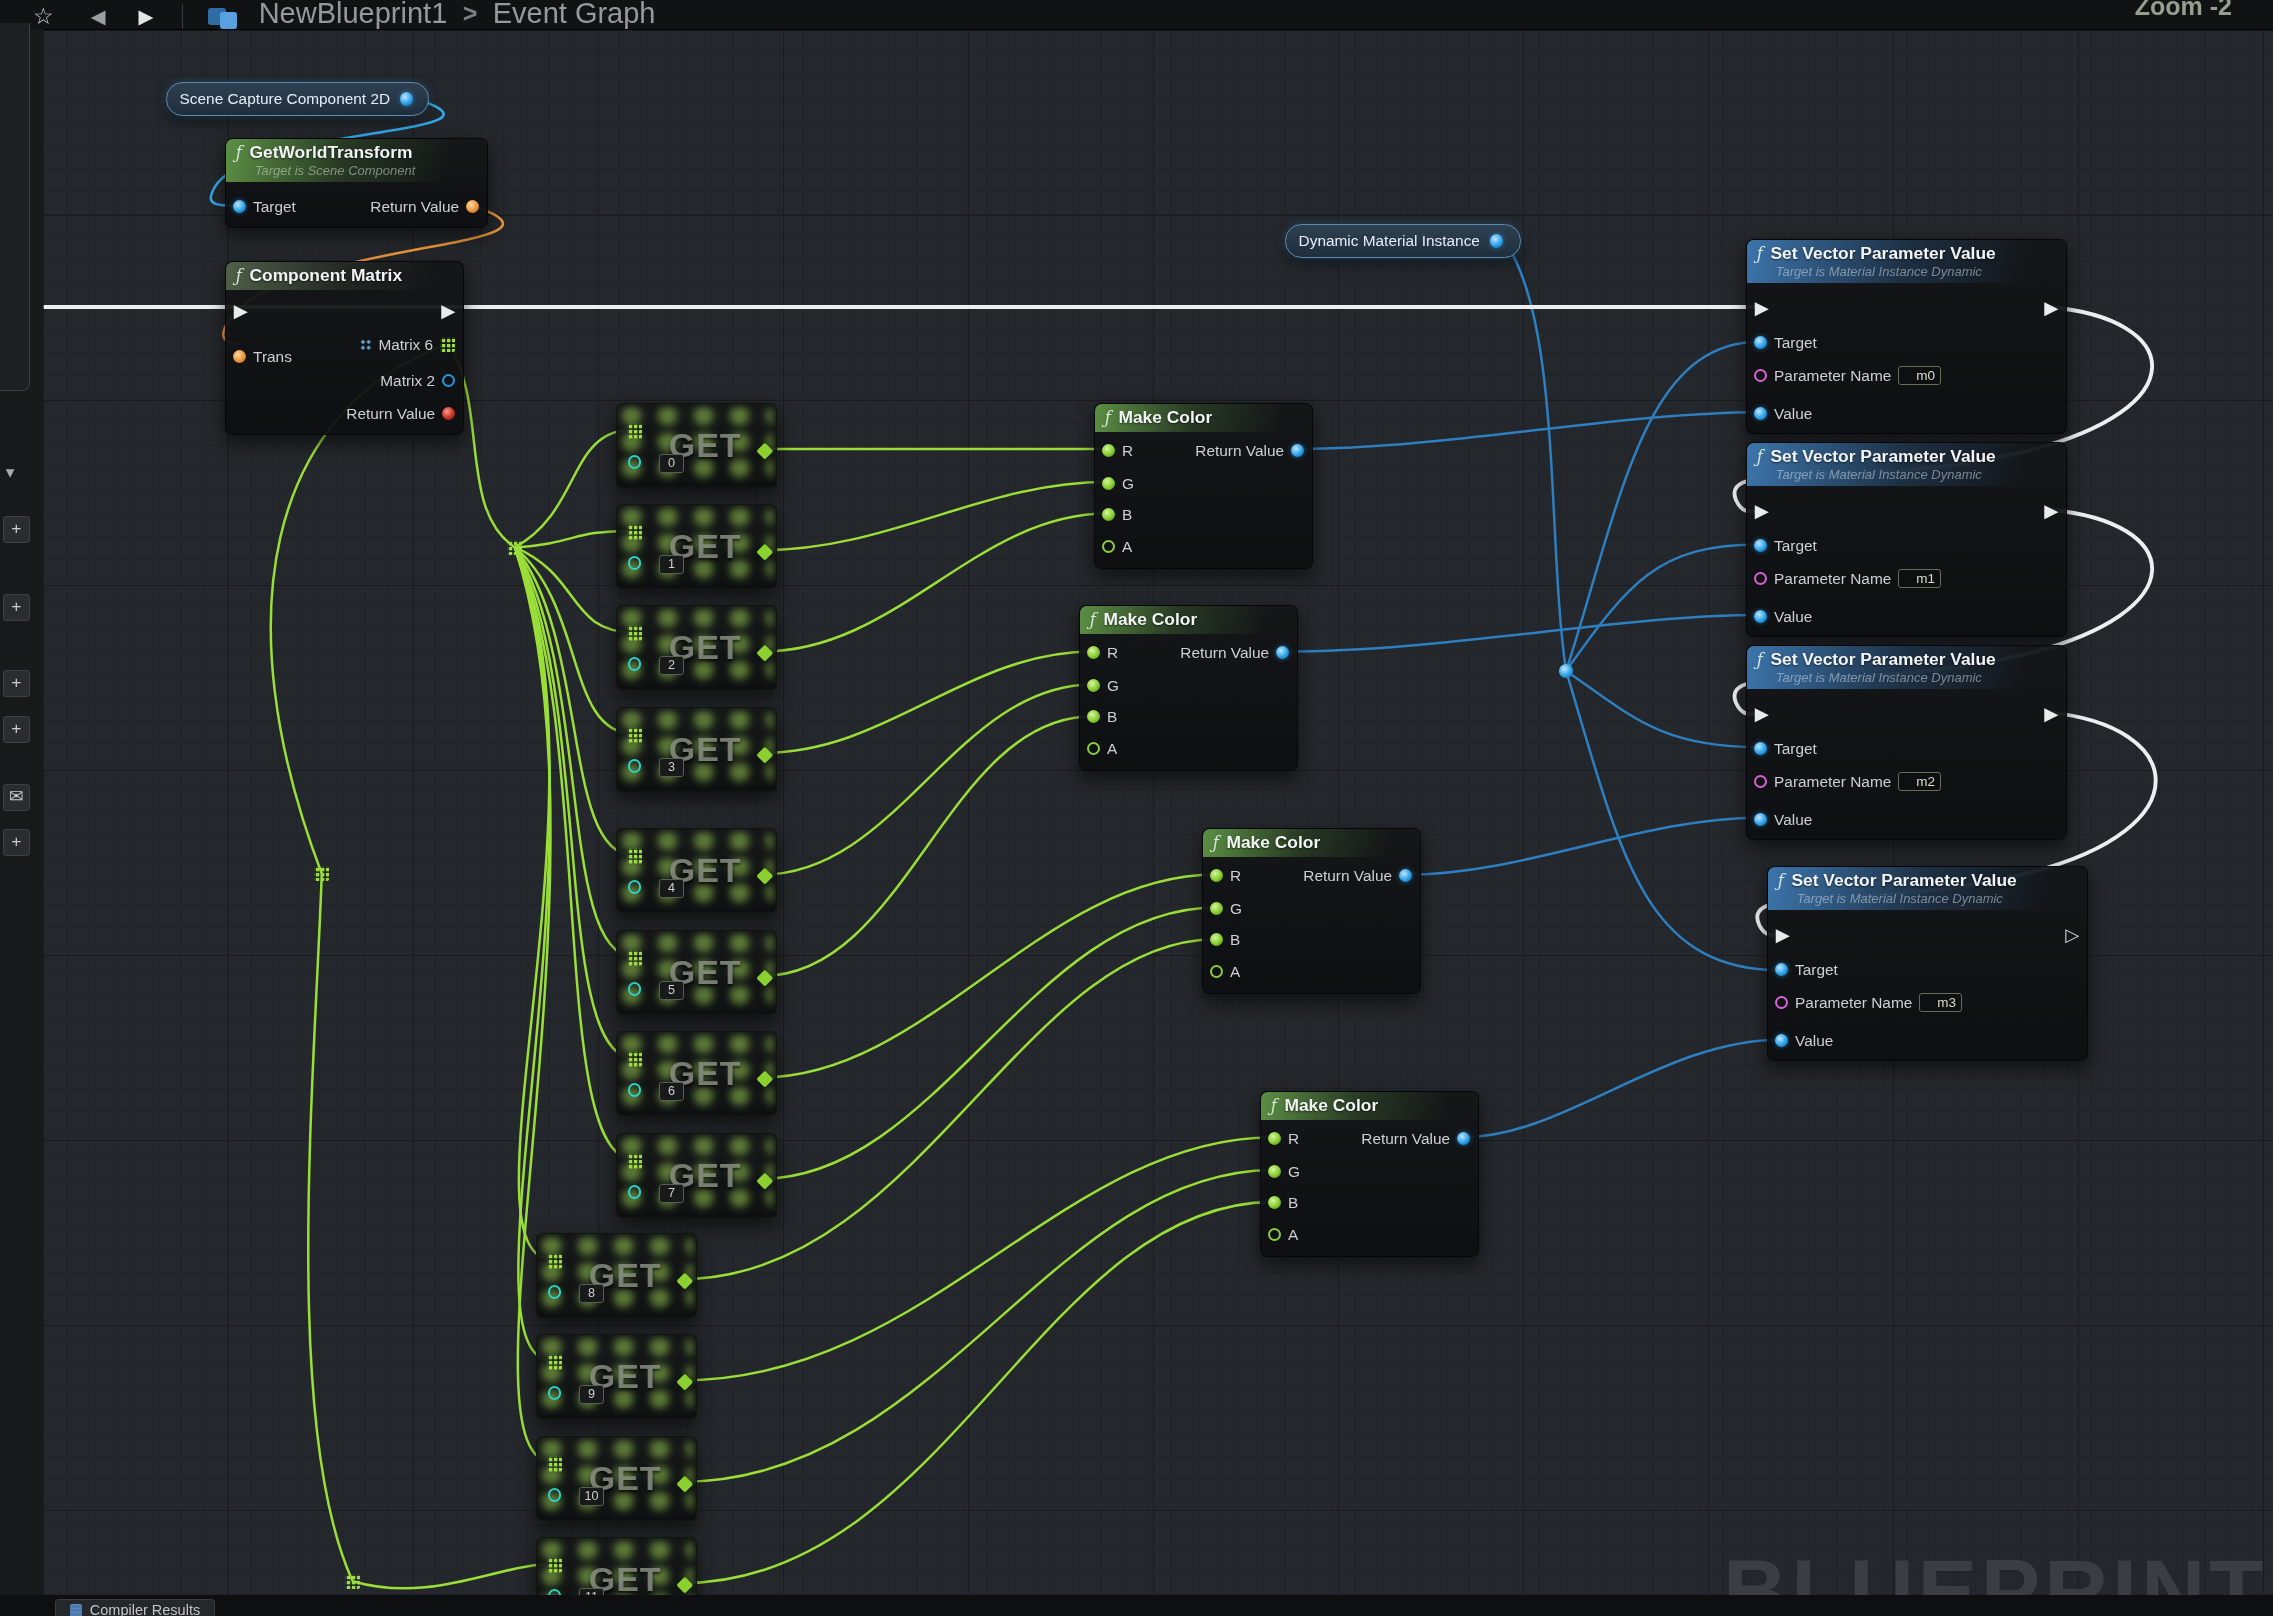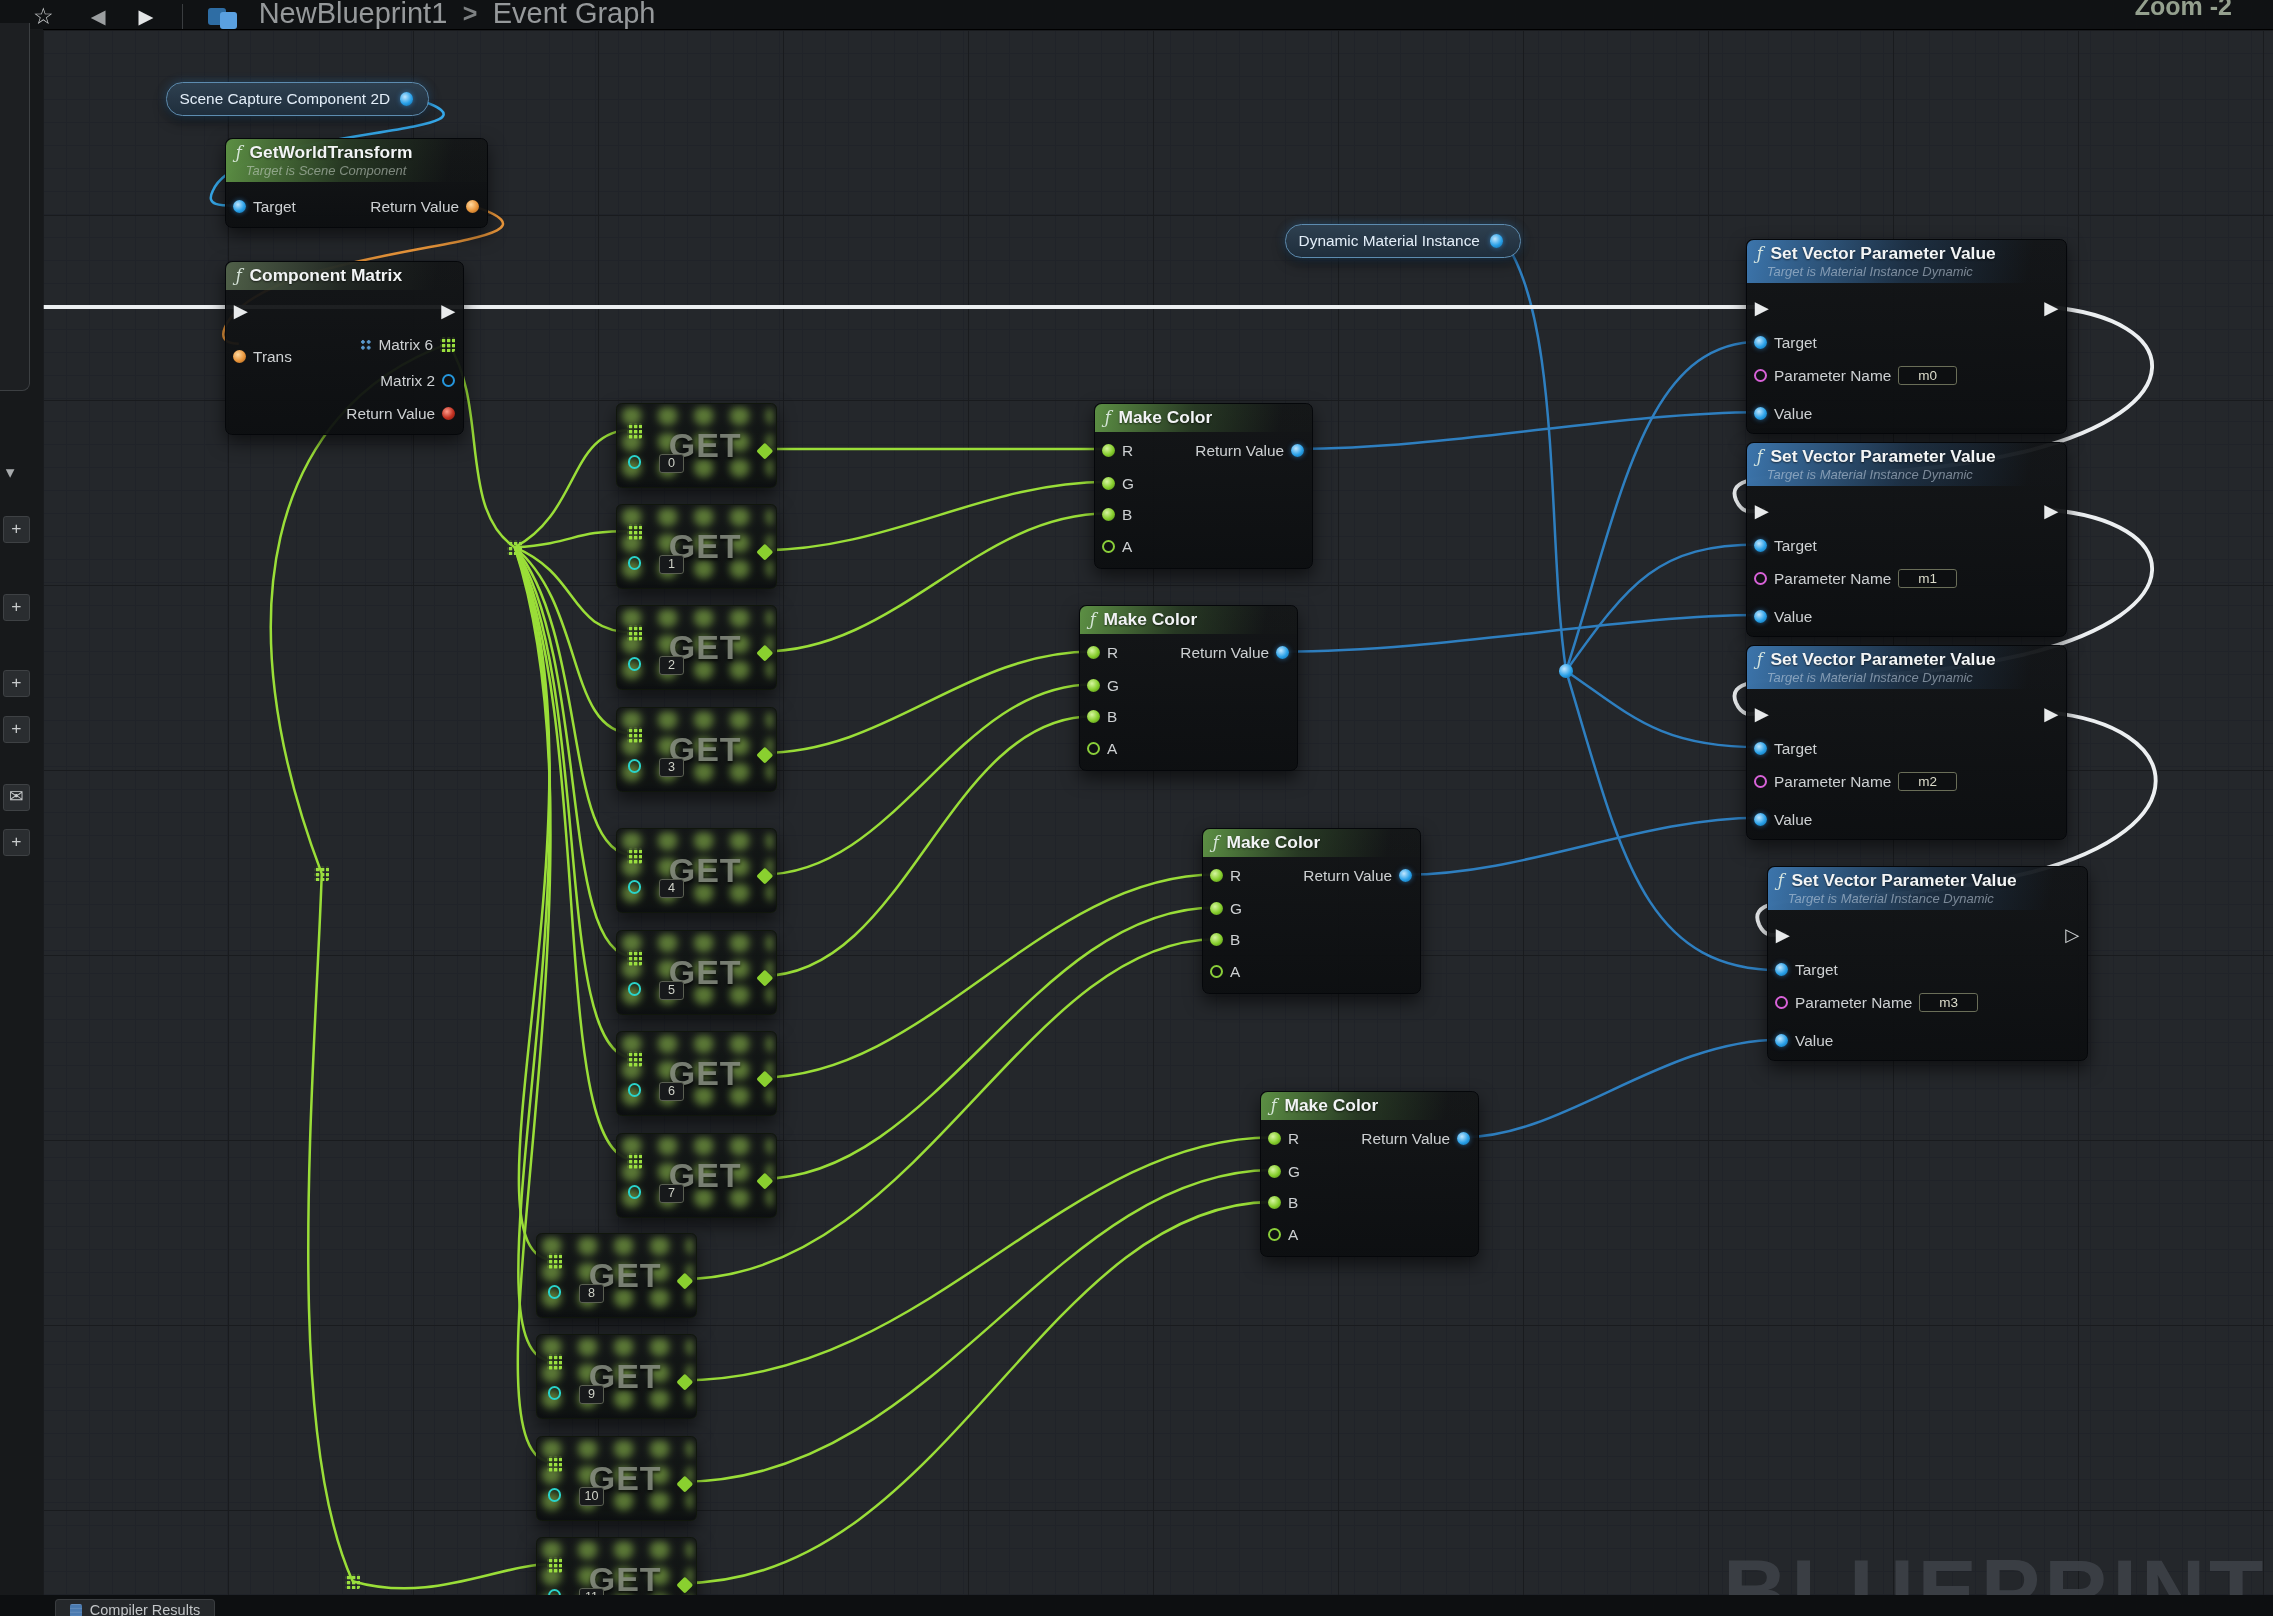"Target is Scene Component" .hdr-sub { margin-left: 10px -> 19px }
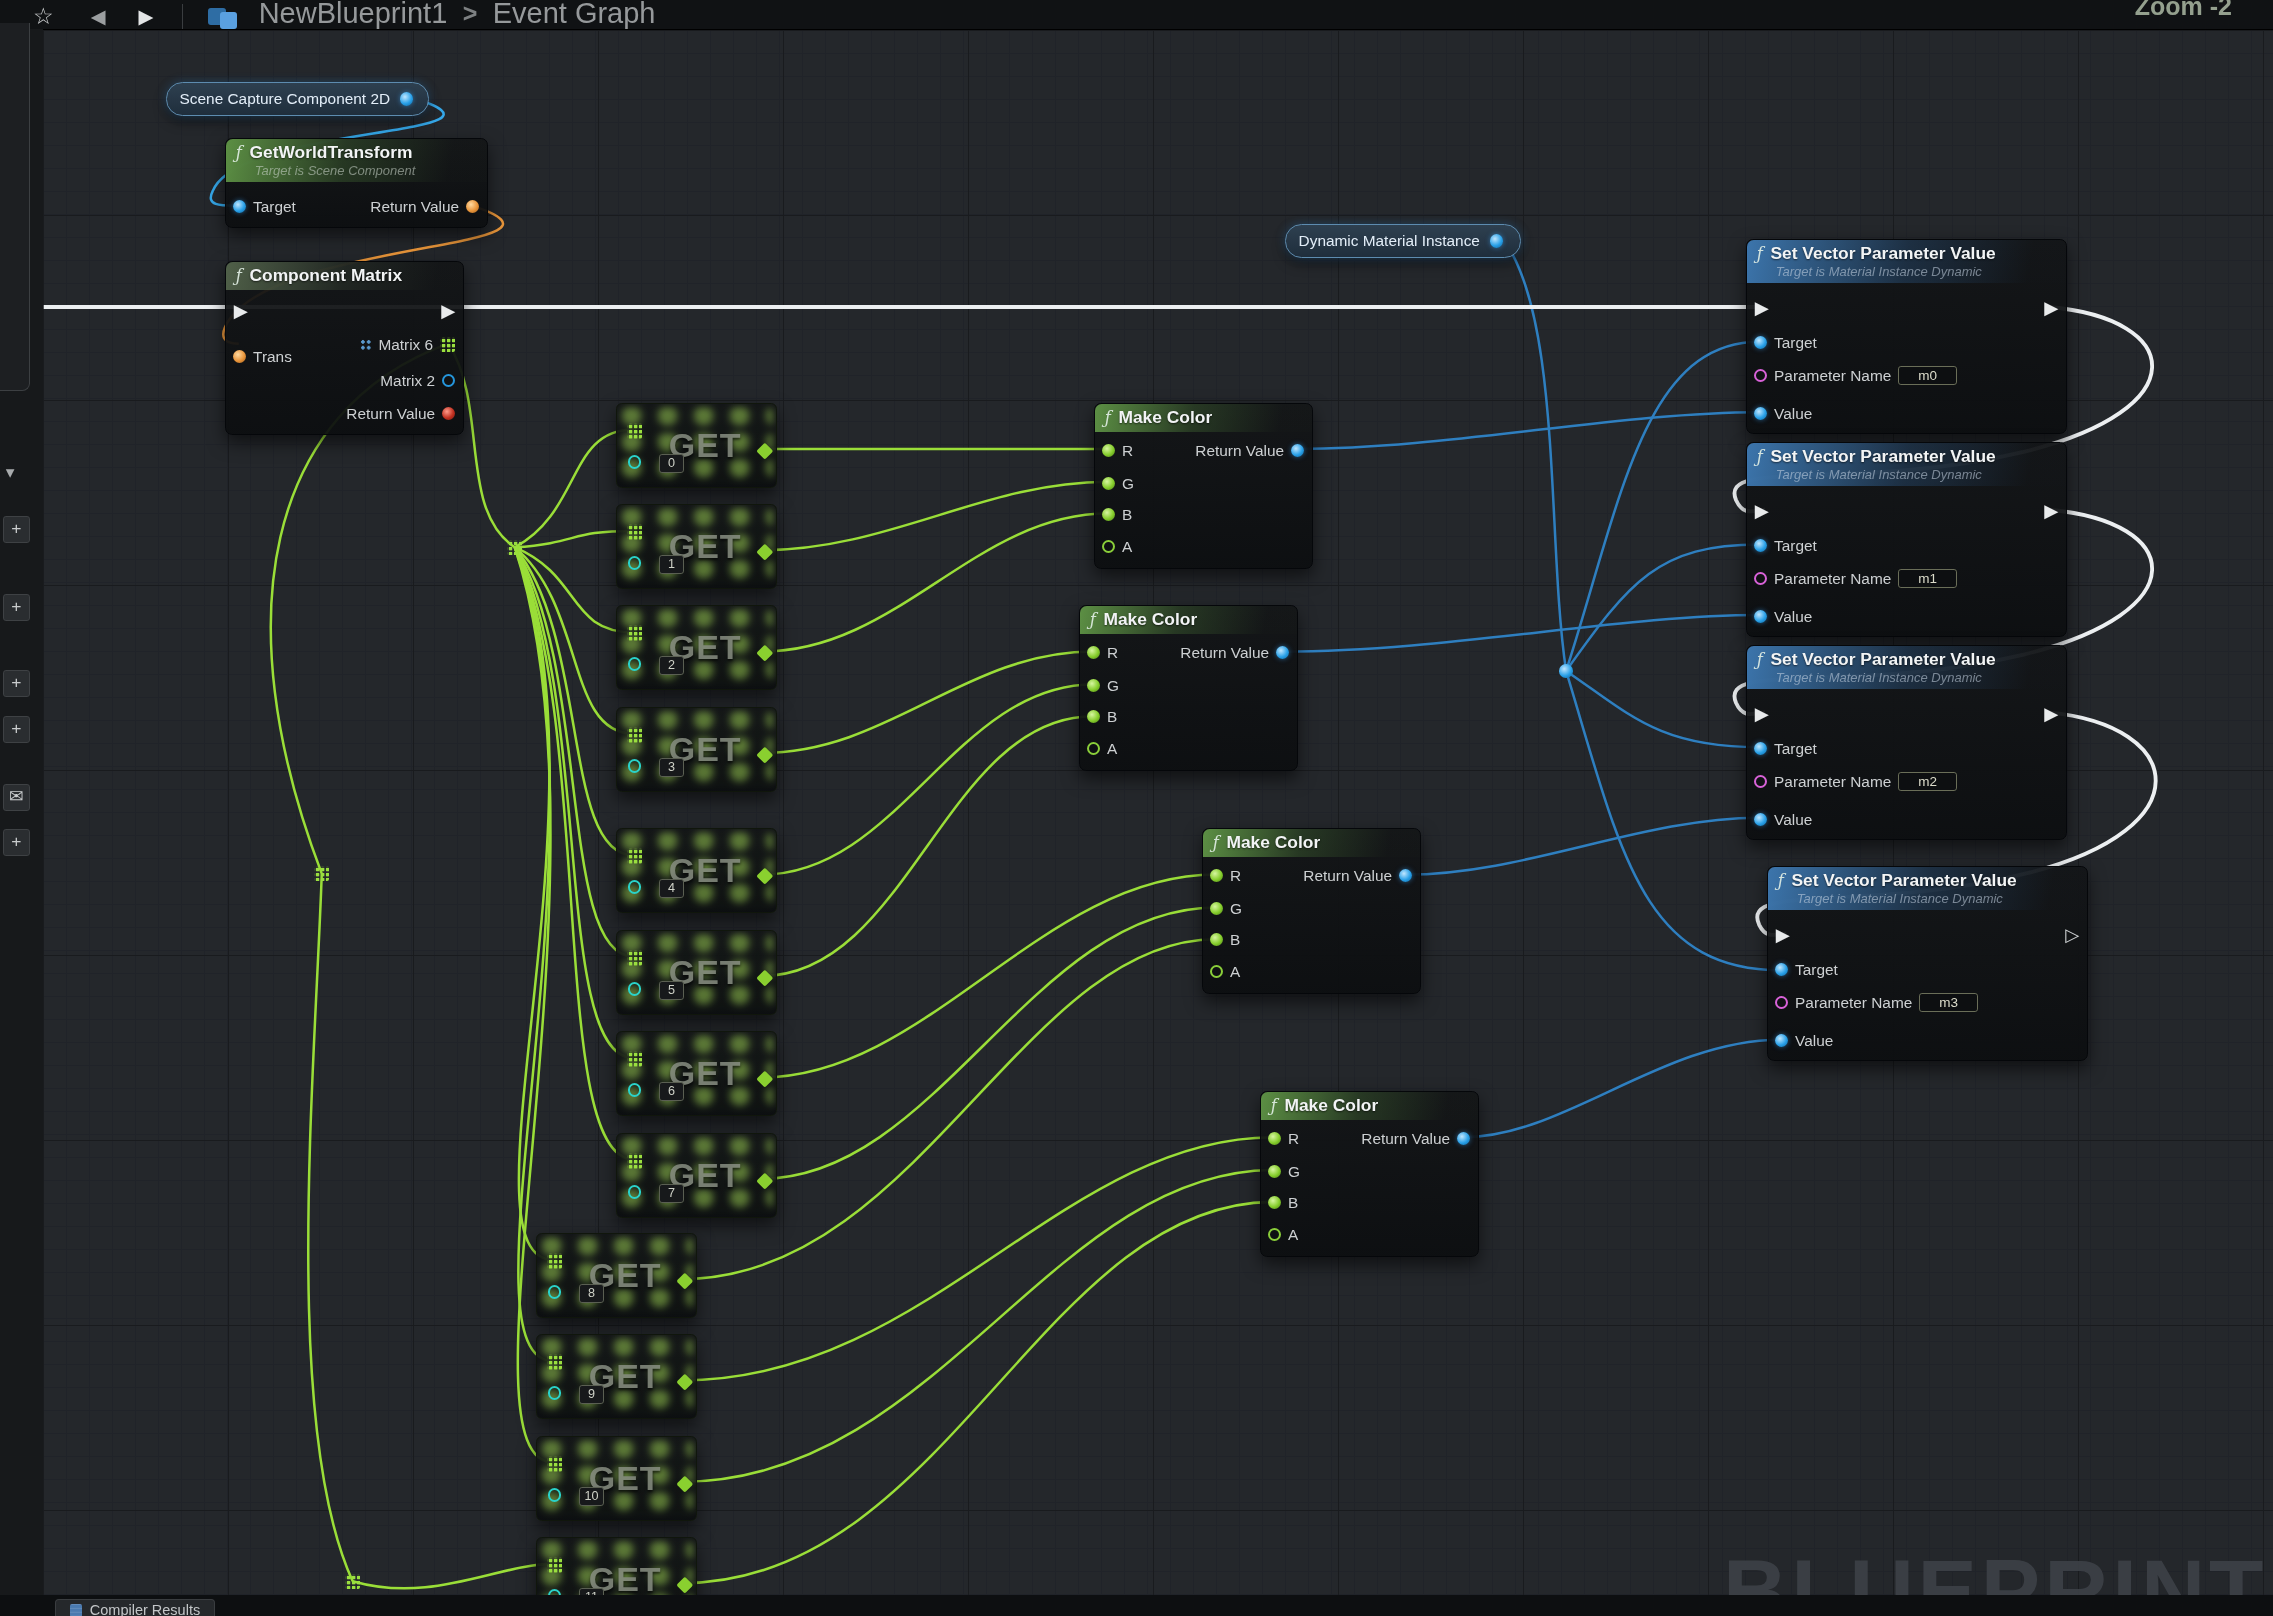"m0" .param-box { padding: 1px 13px -> 1px 5px; text-align: center -> right }
